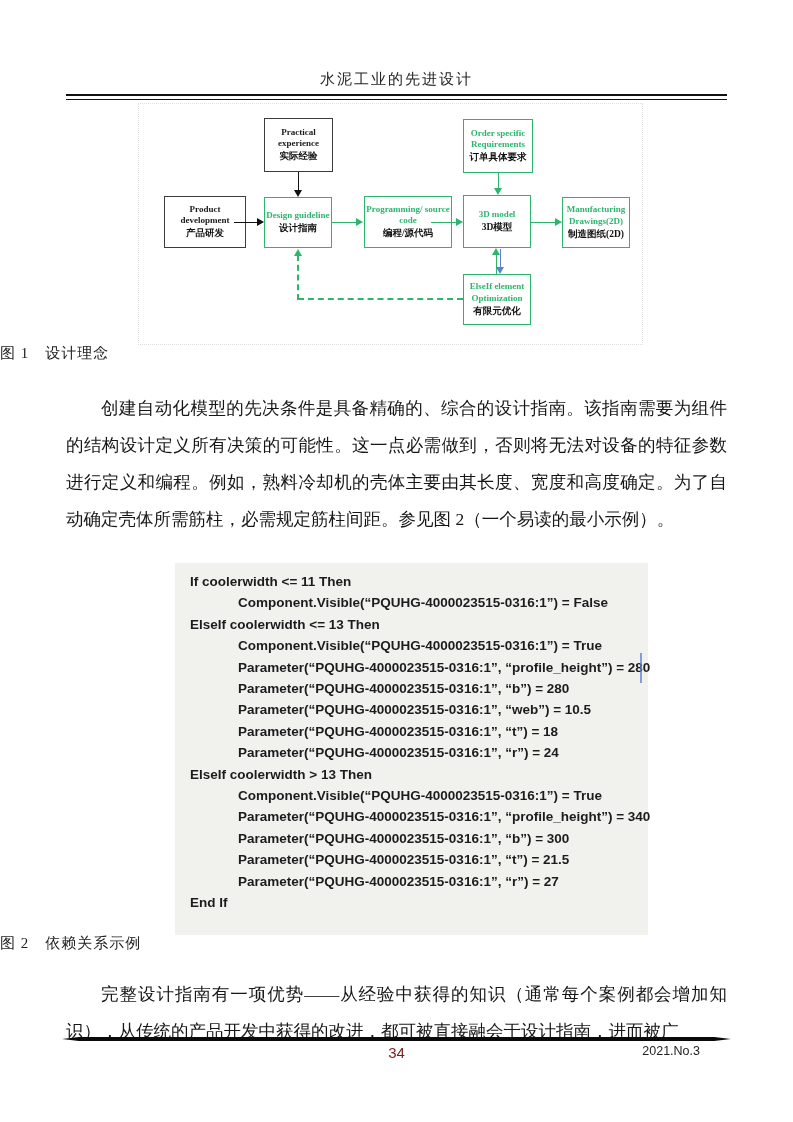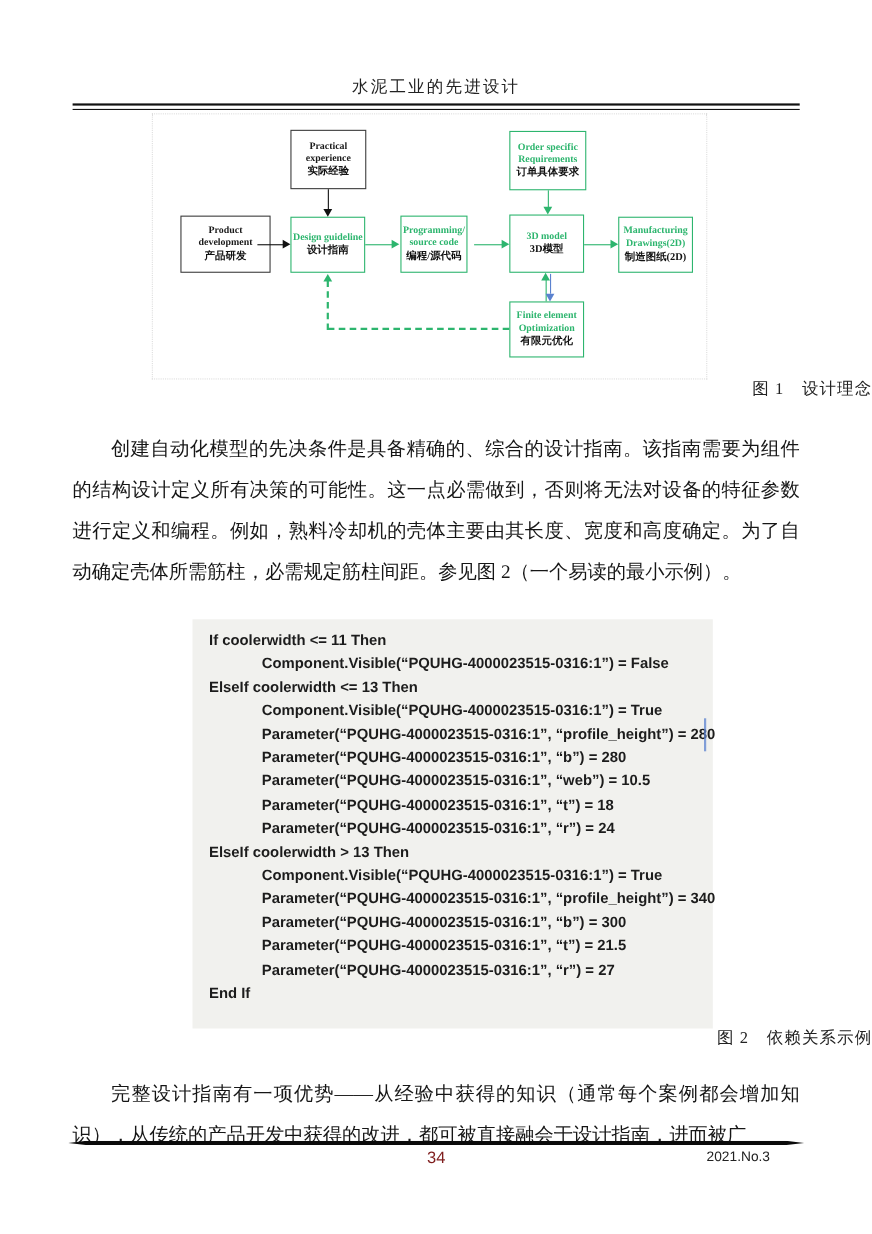"Programming/ source code" div.fbox { width: 61px -> 88px }
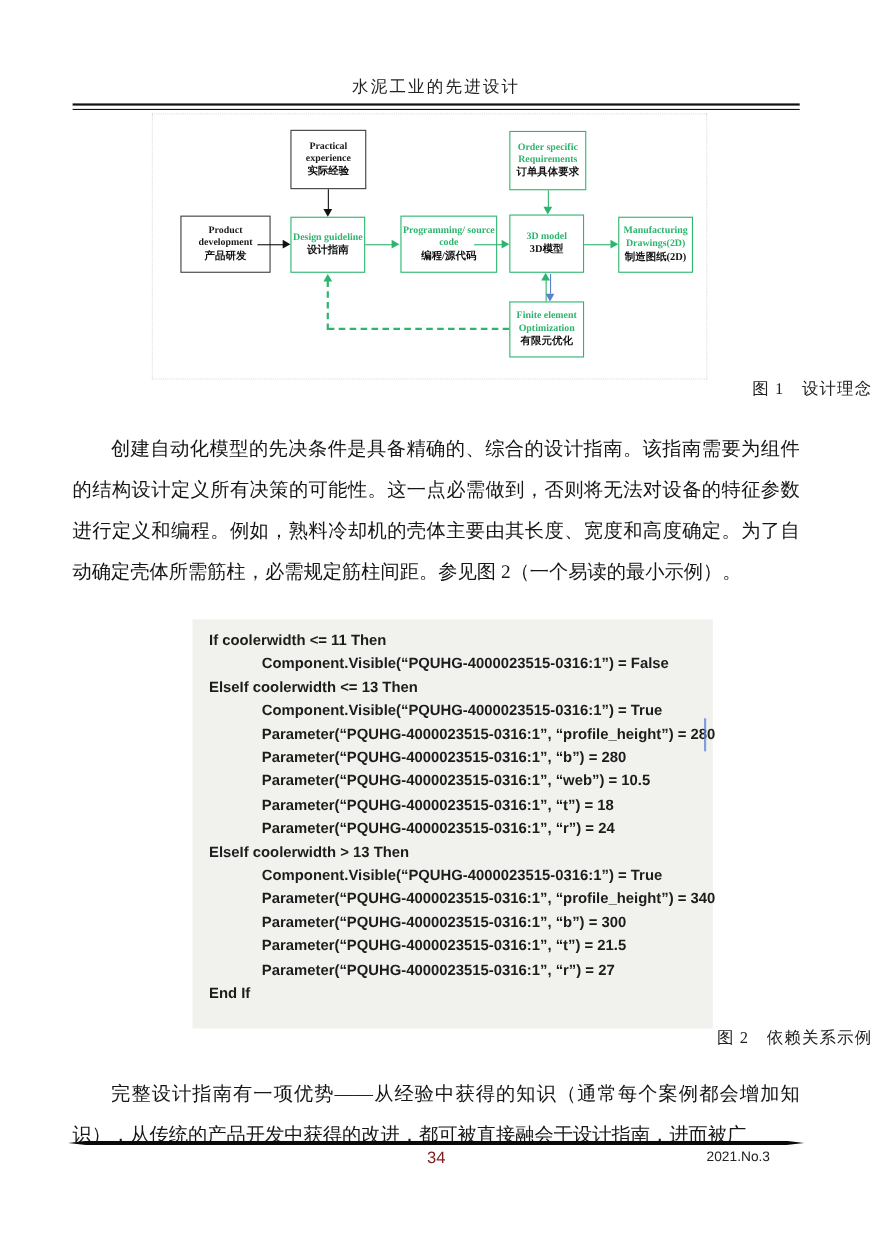"Finite element Optimization" span.en { text: Finite -> ElseIf }
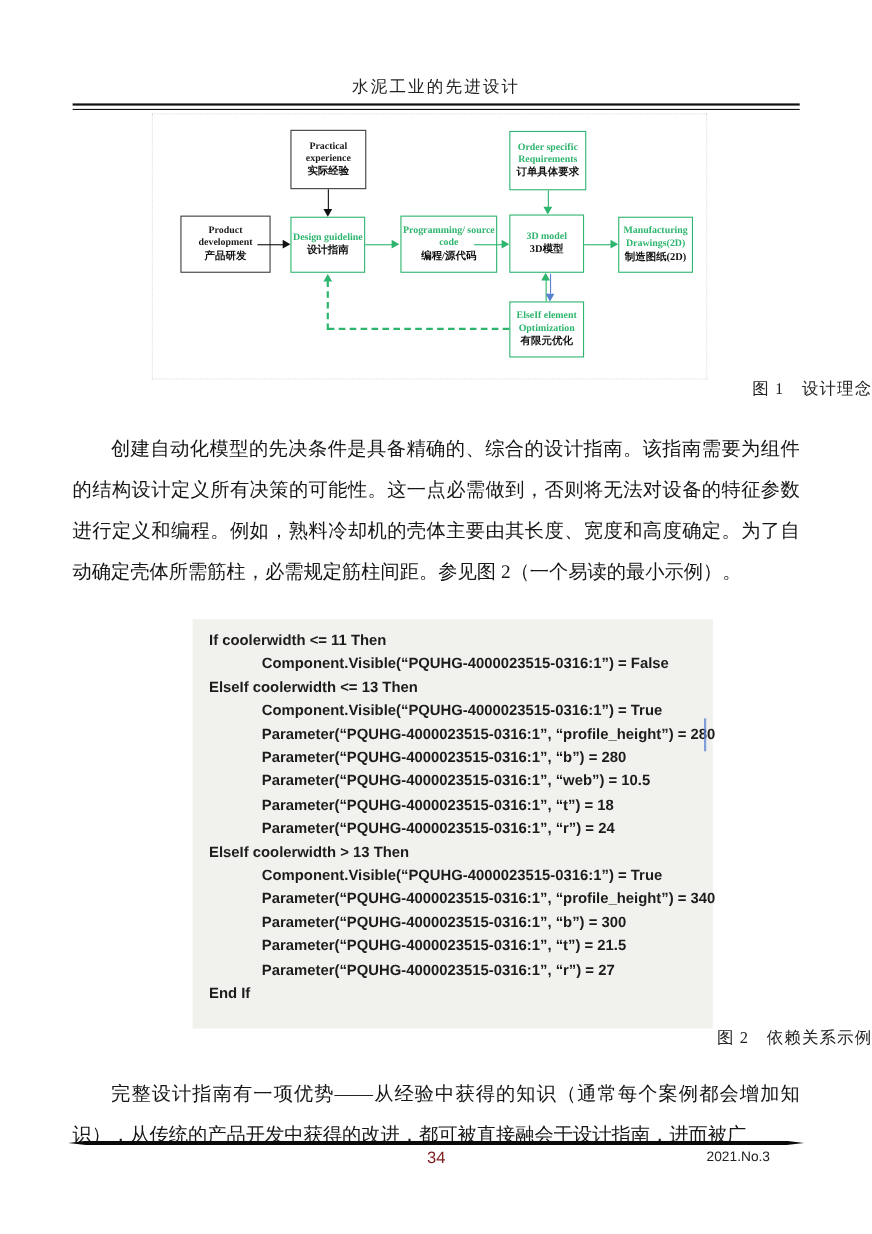"图 1 设计理念" .fig-caption { text-align: right -> left }
